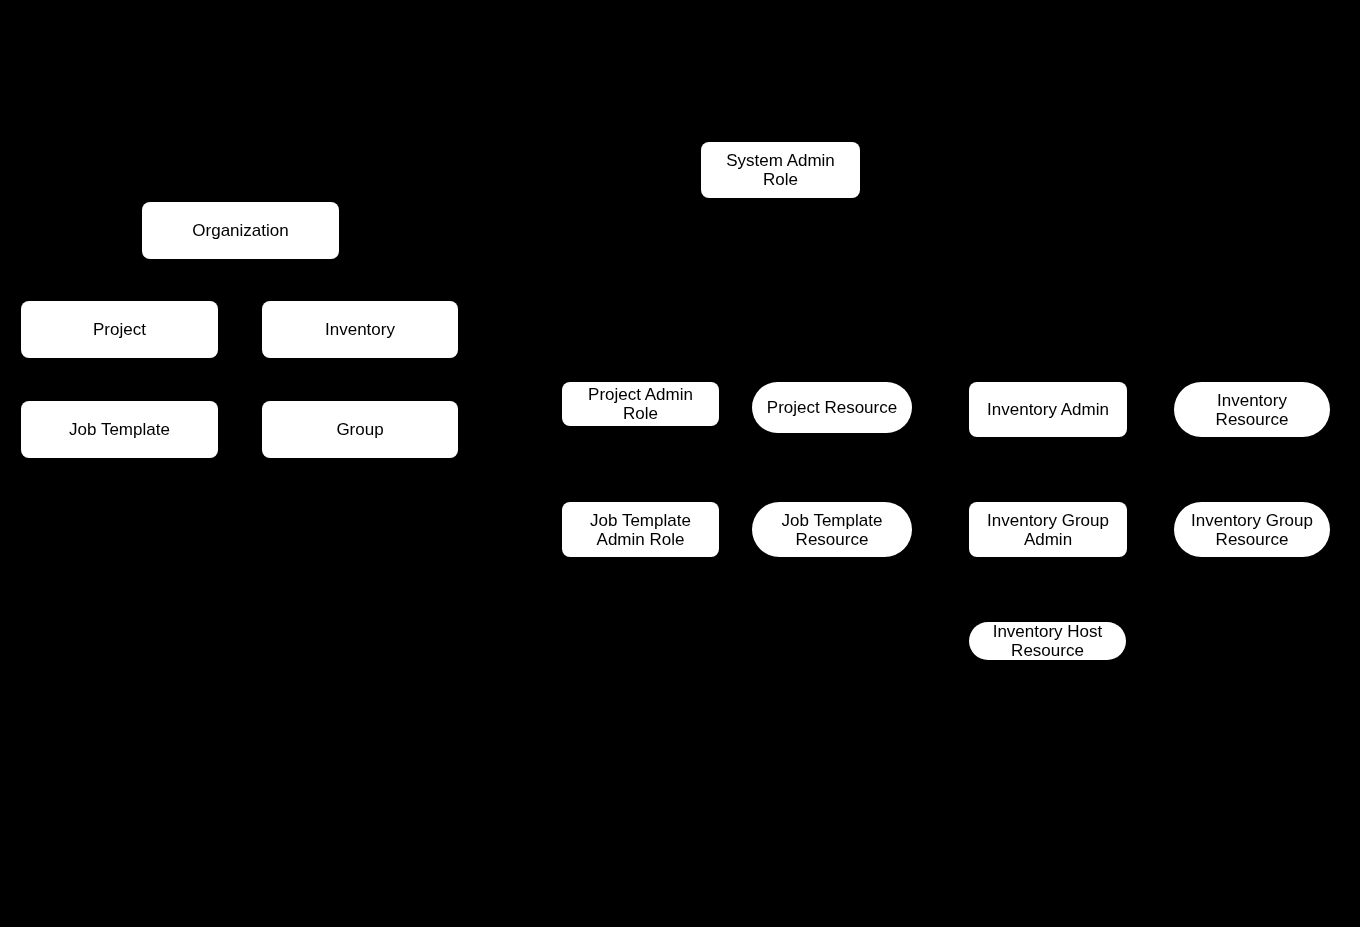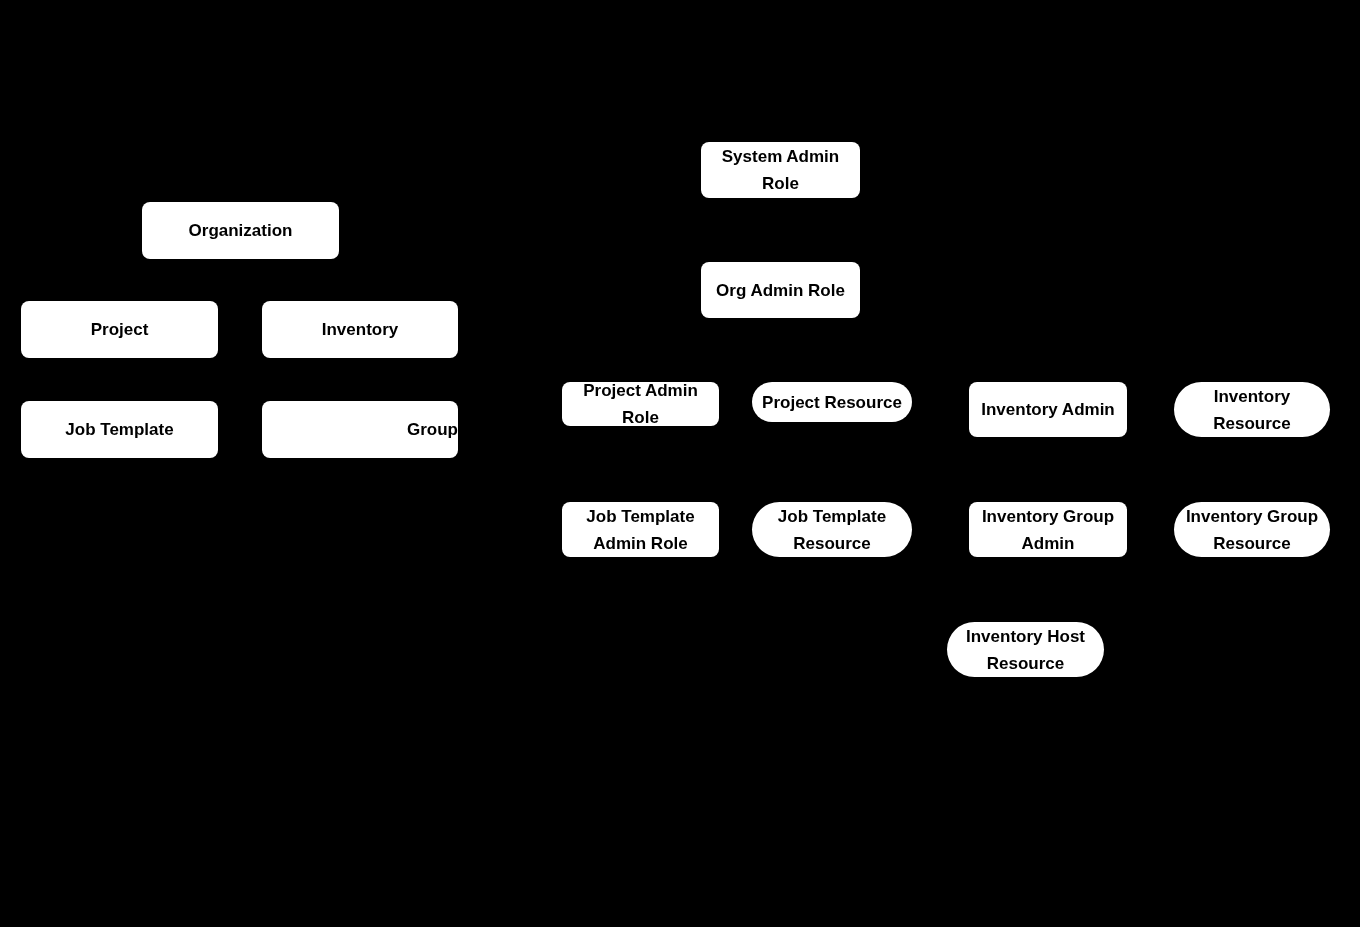"System Admin" .label { font-weight: bold -> none; line-height: 27px -> 19px }
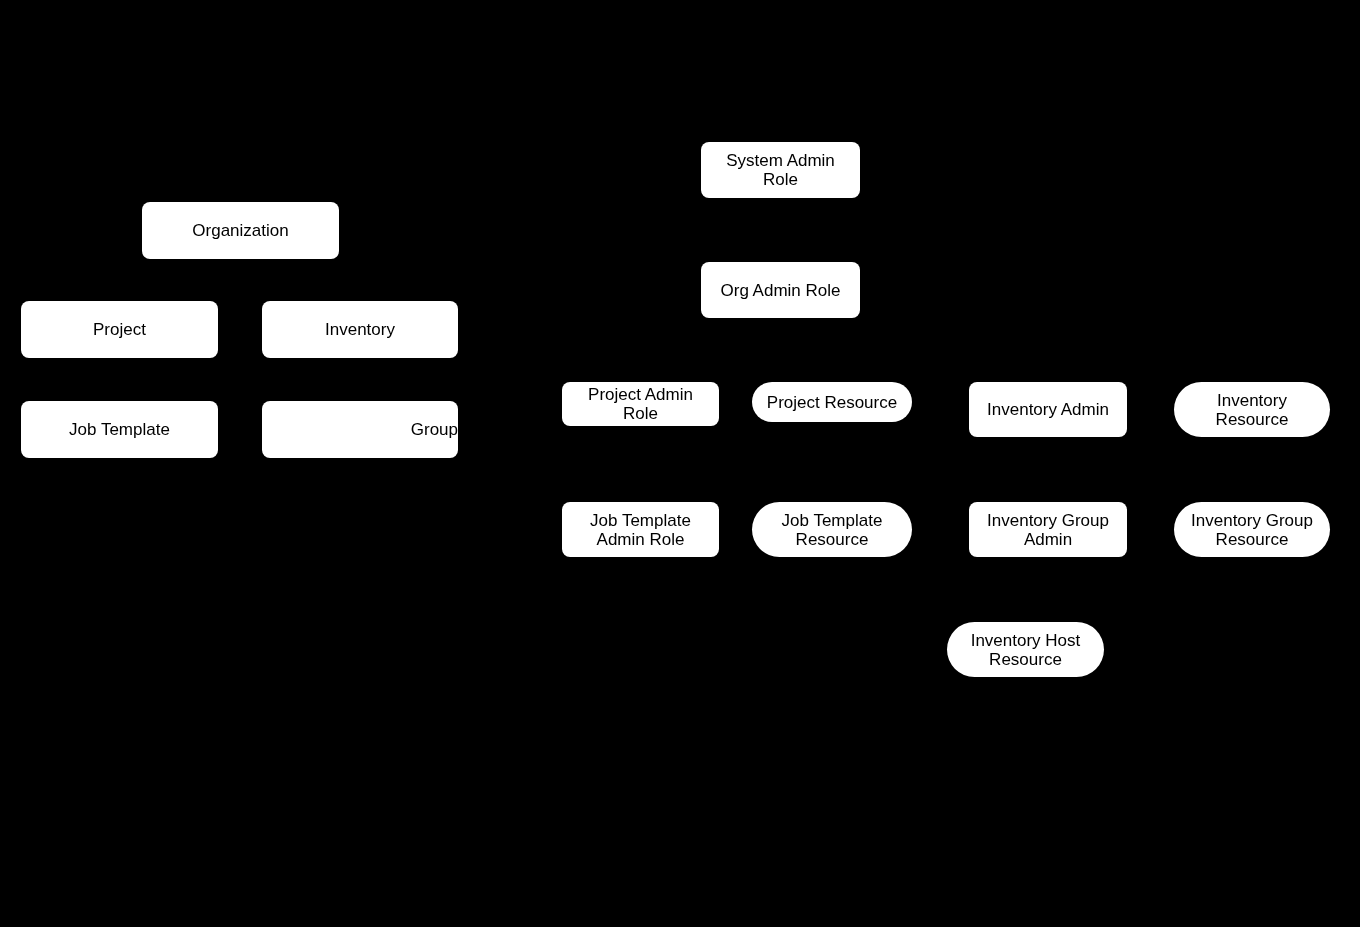"Org Admin Role" div.node { html: <div> <span>Org Admin Role</span> </div> -> none }
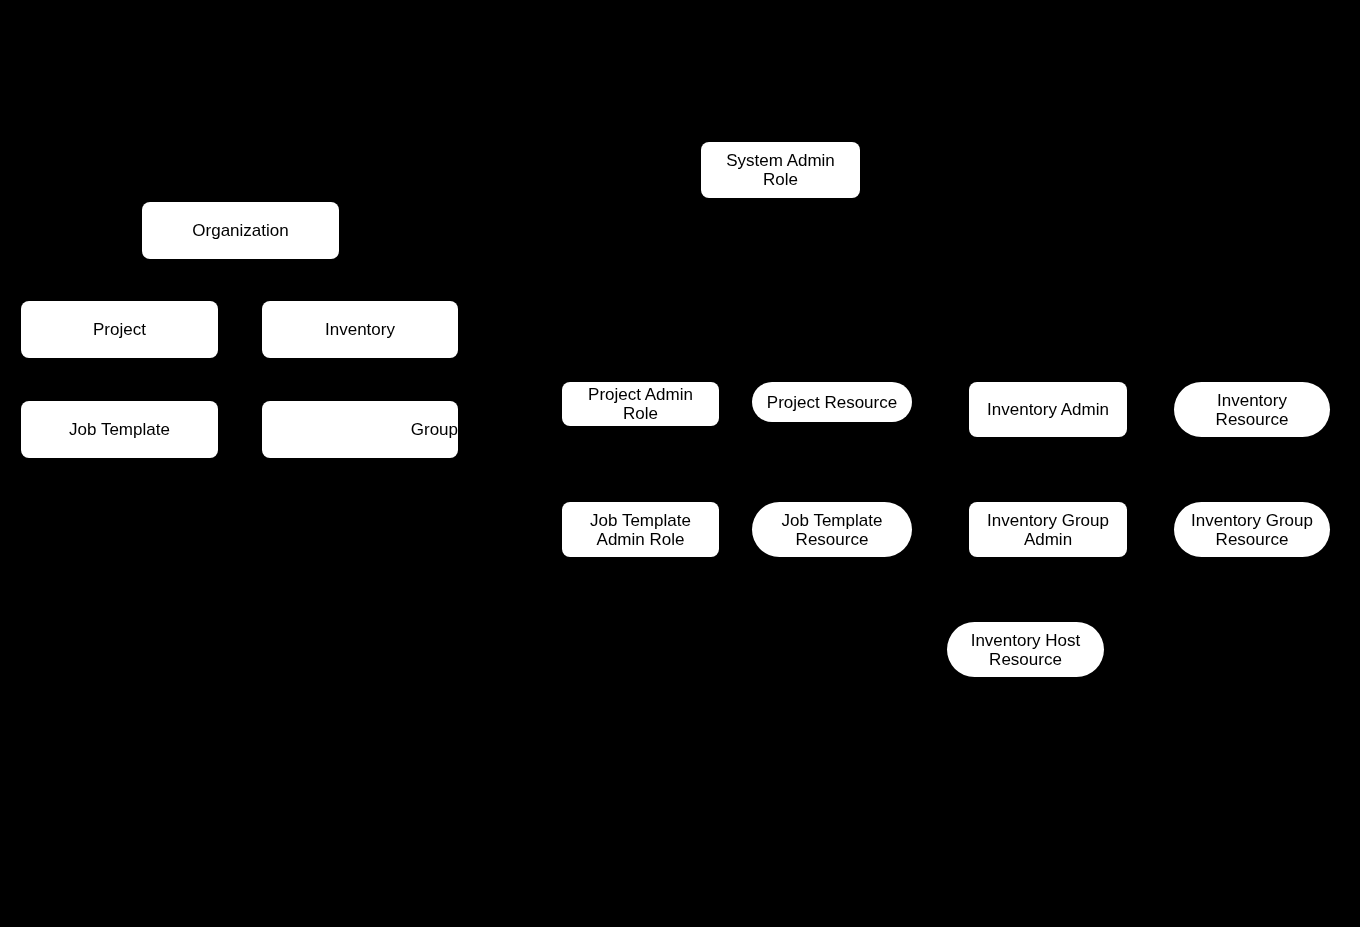"Project Resource" div.node { height: 40px -> 51px }
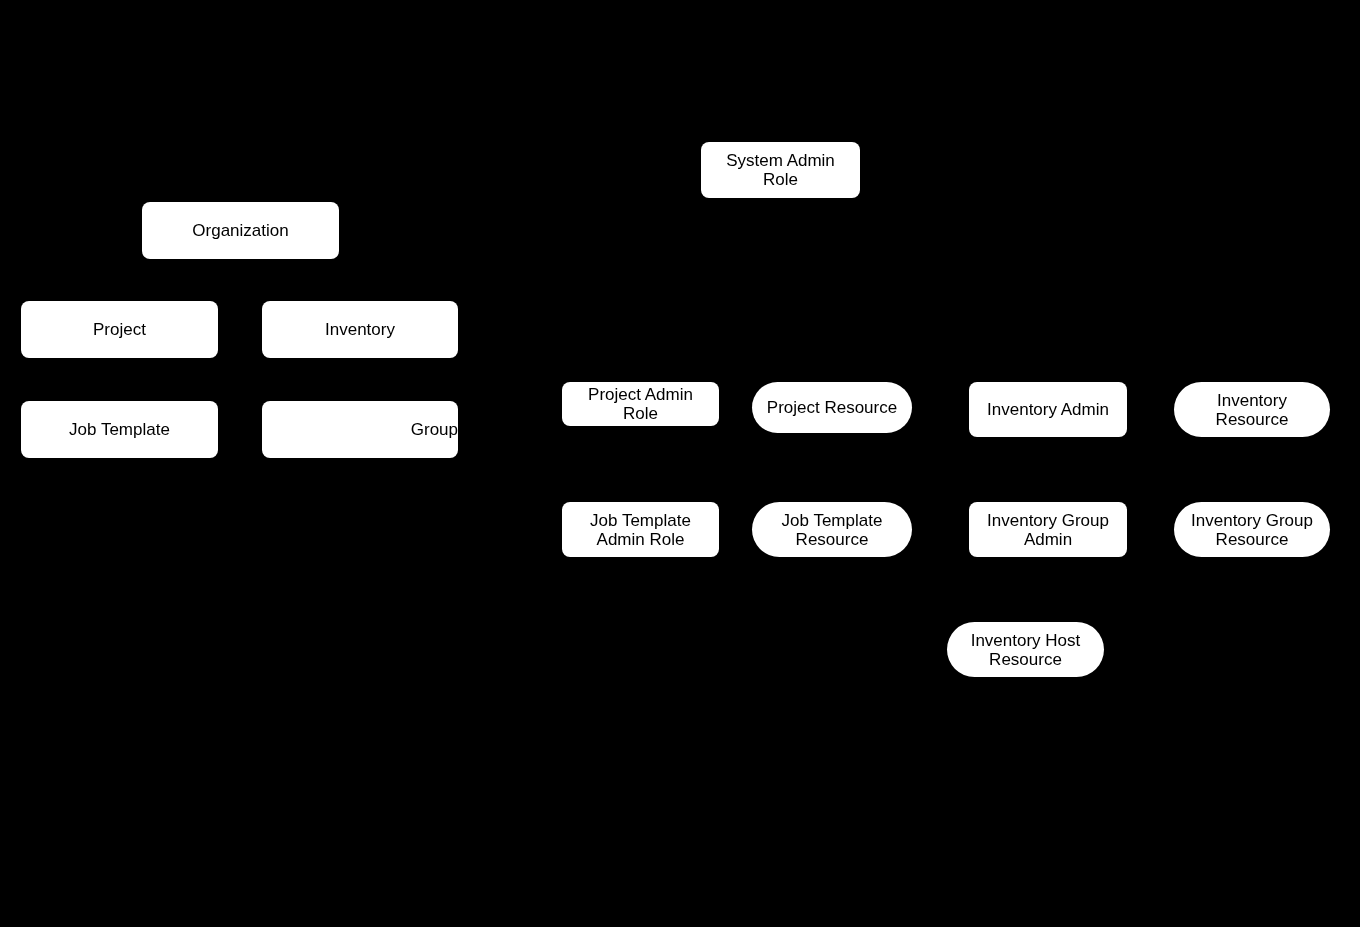"Group" div.node { justify-content: flex-end -> none }
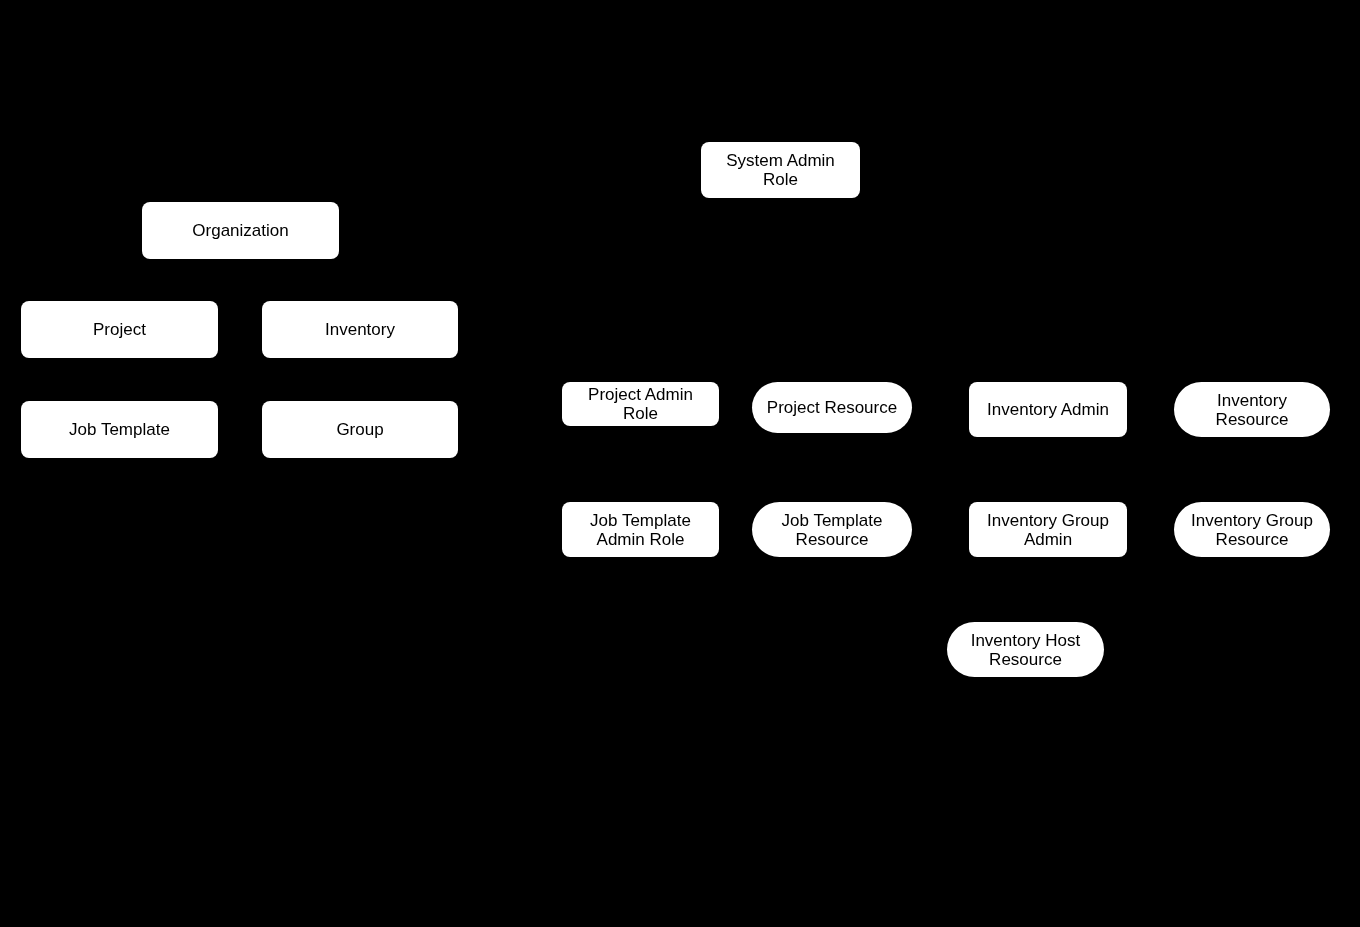"Inventory Host" div.node { height: 55px -> 38px; left: 947px -> 969px }
